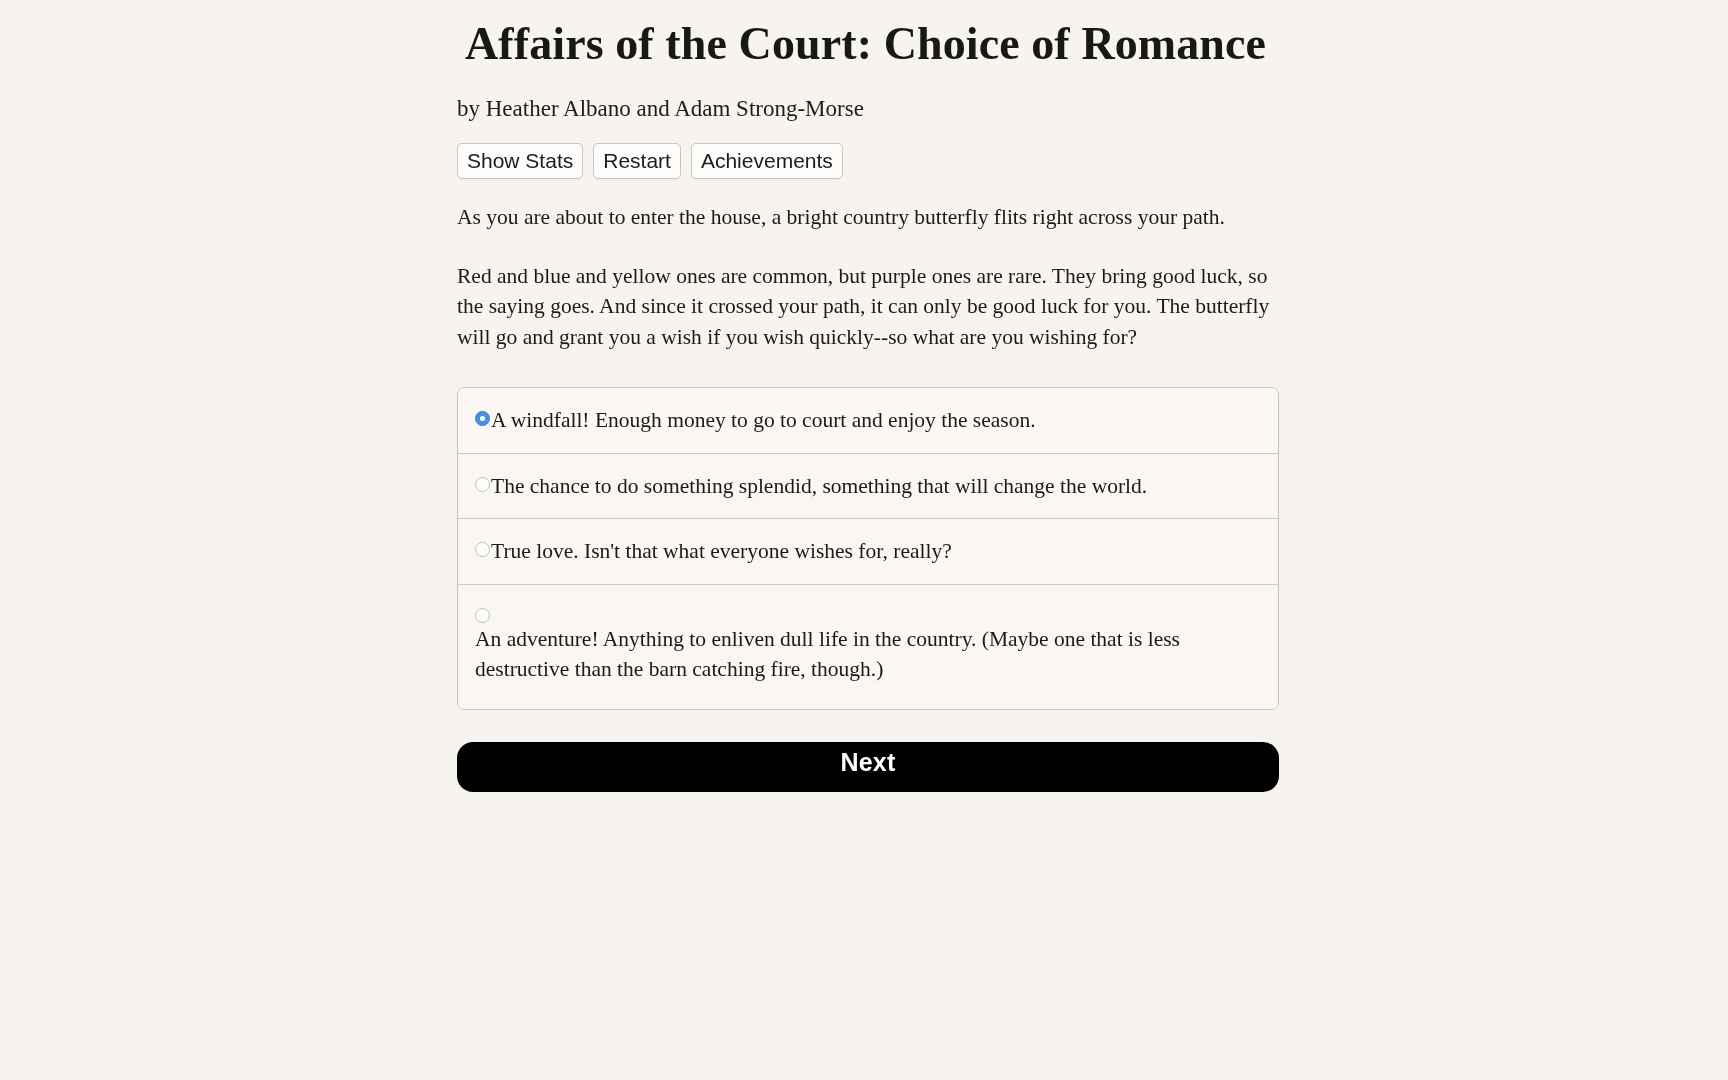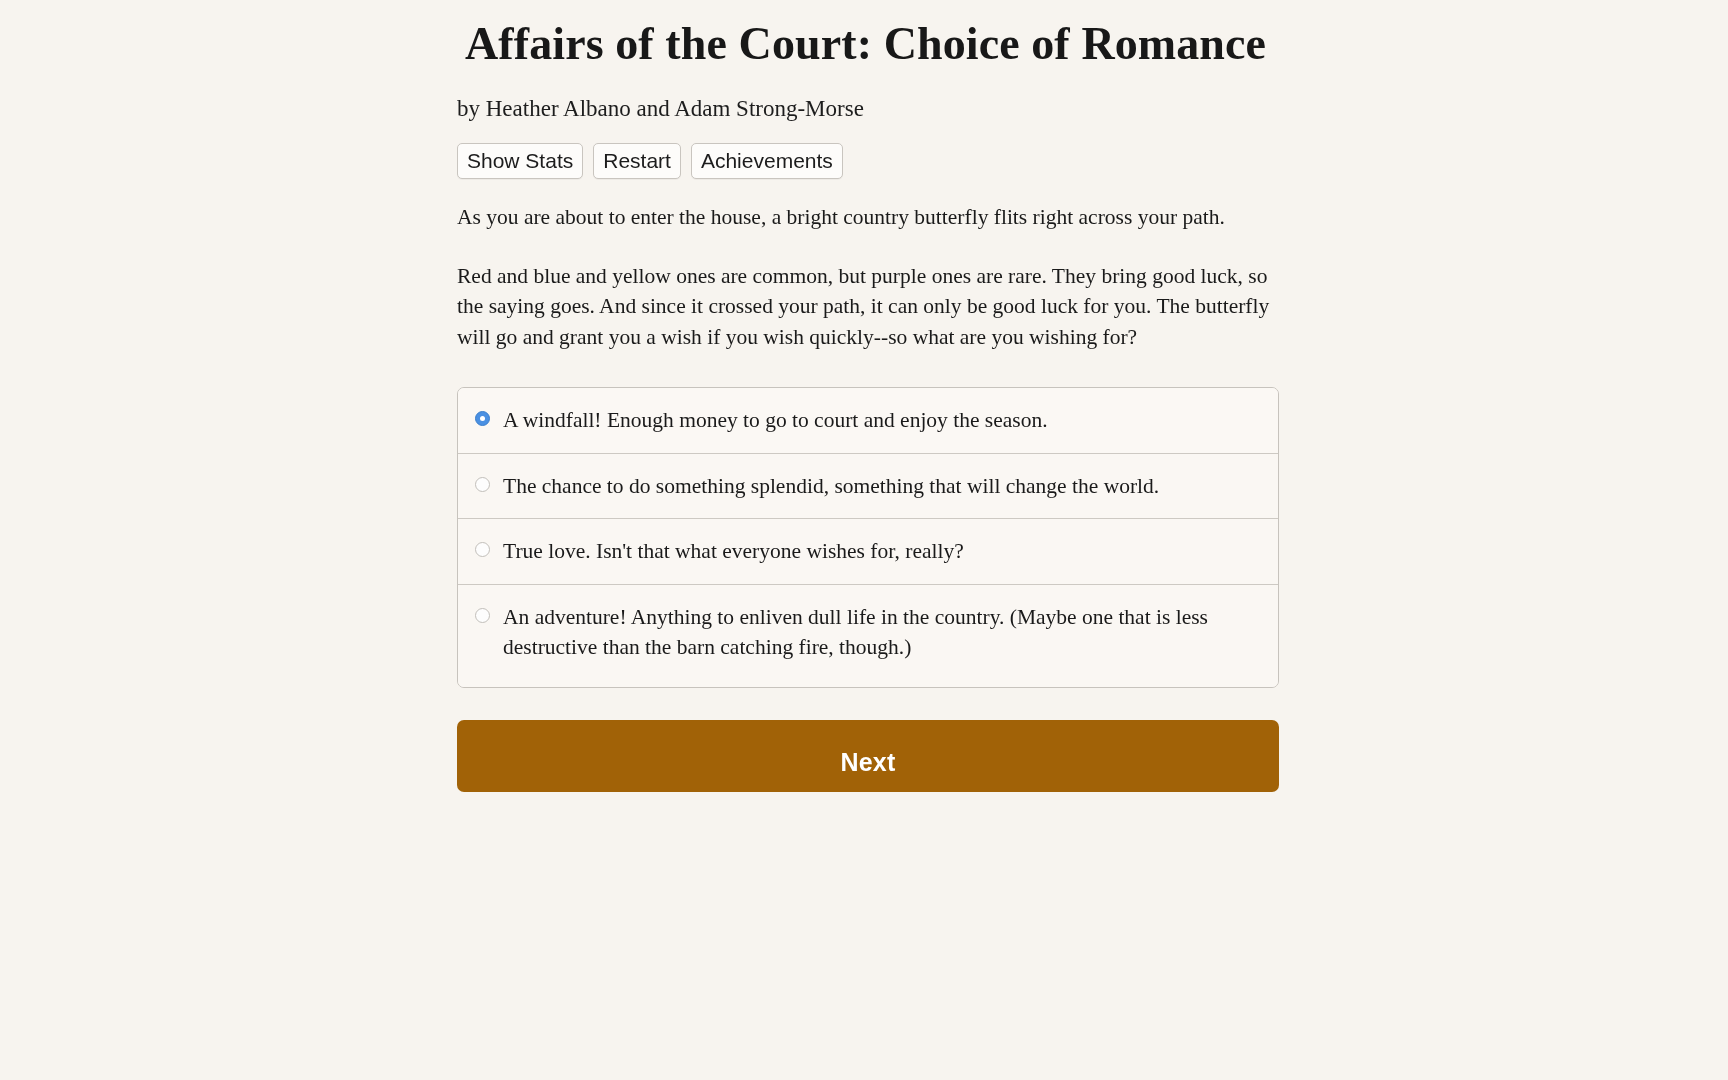"A windfall! Enough money to" .choice-row { gap: 13px -> 1px }
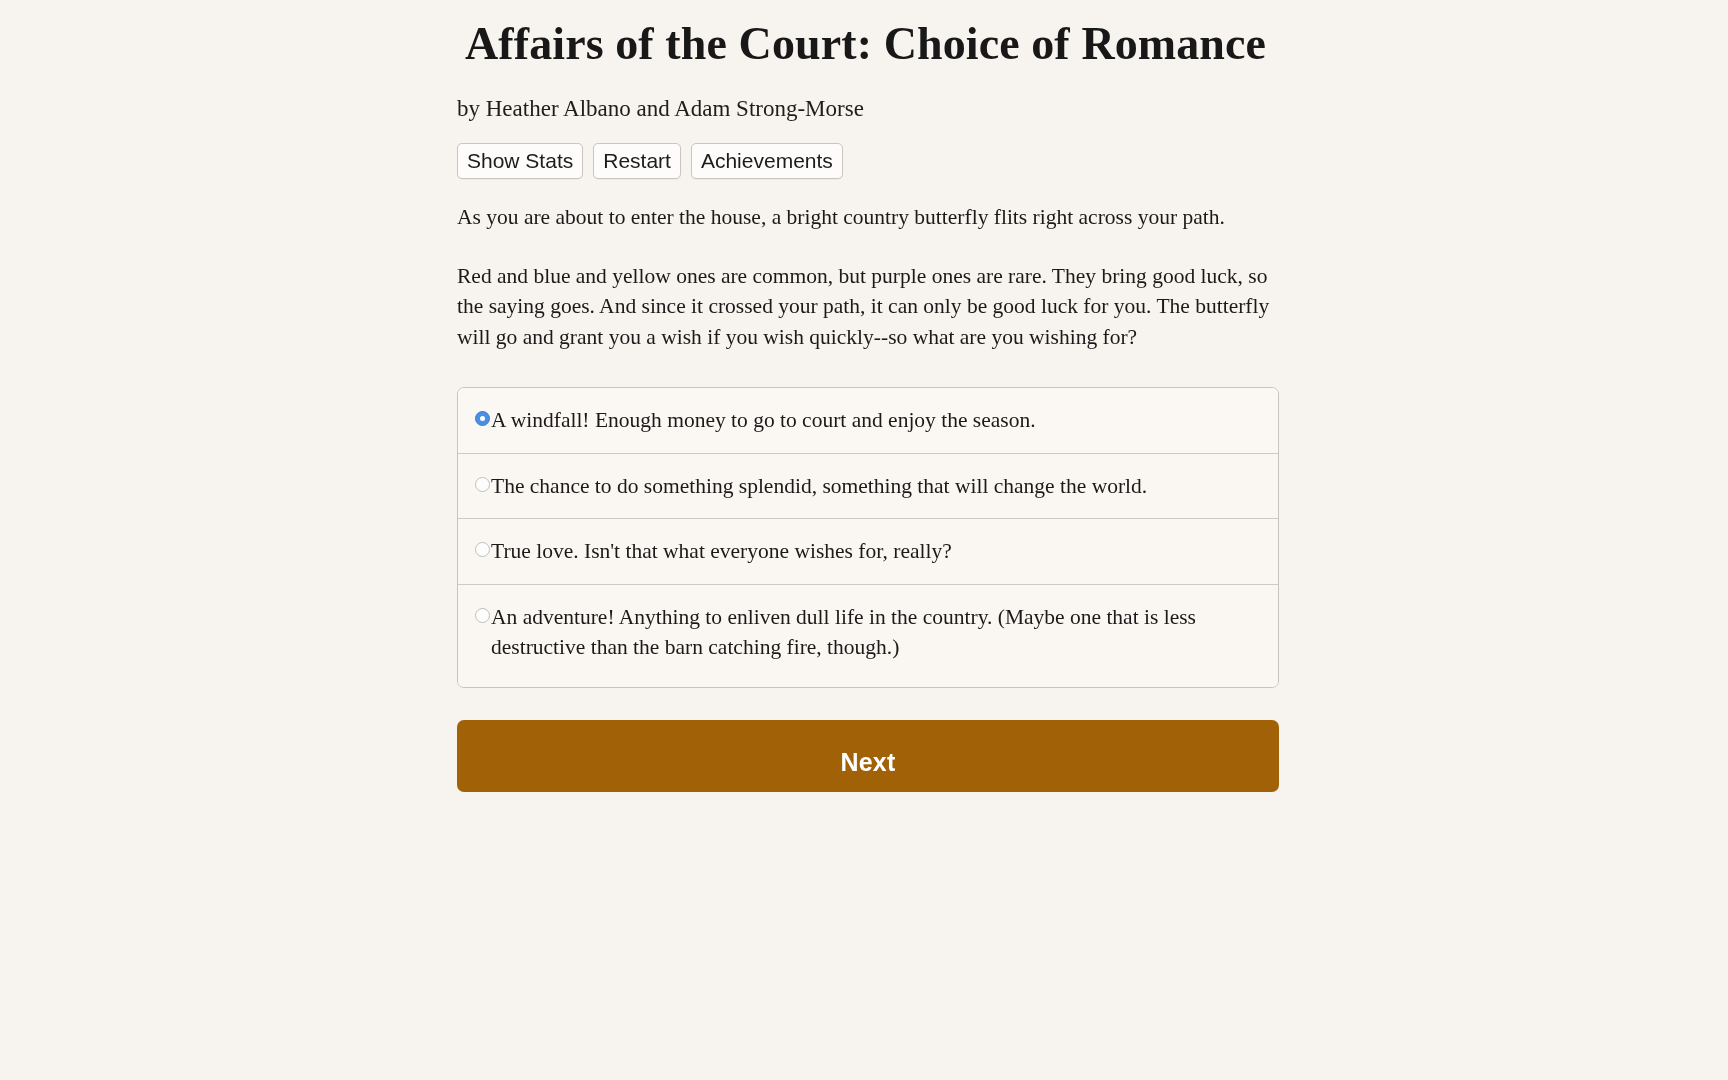"An adventure! Anything to enliven" .choice-row:last-child { flex-direction: none -> column }
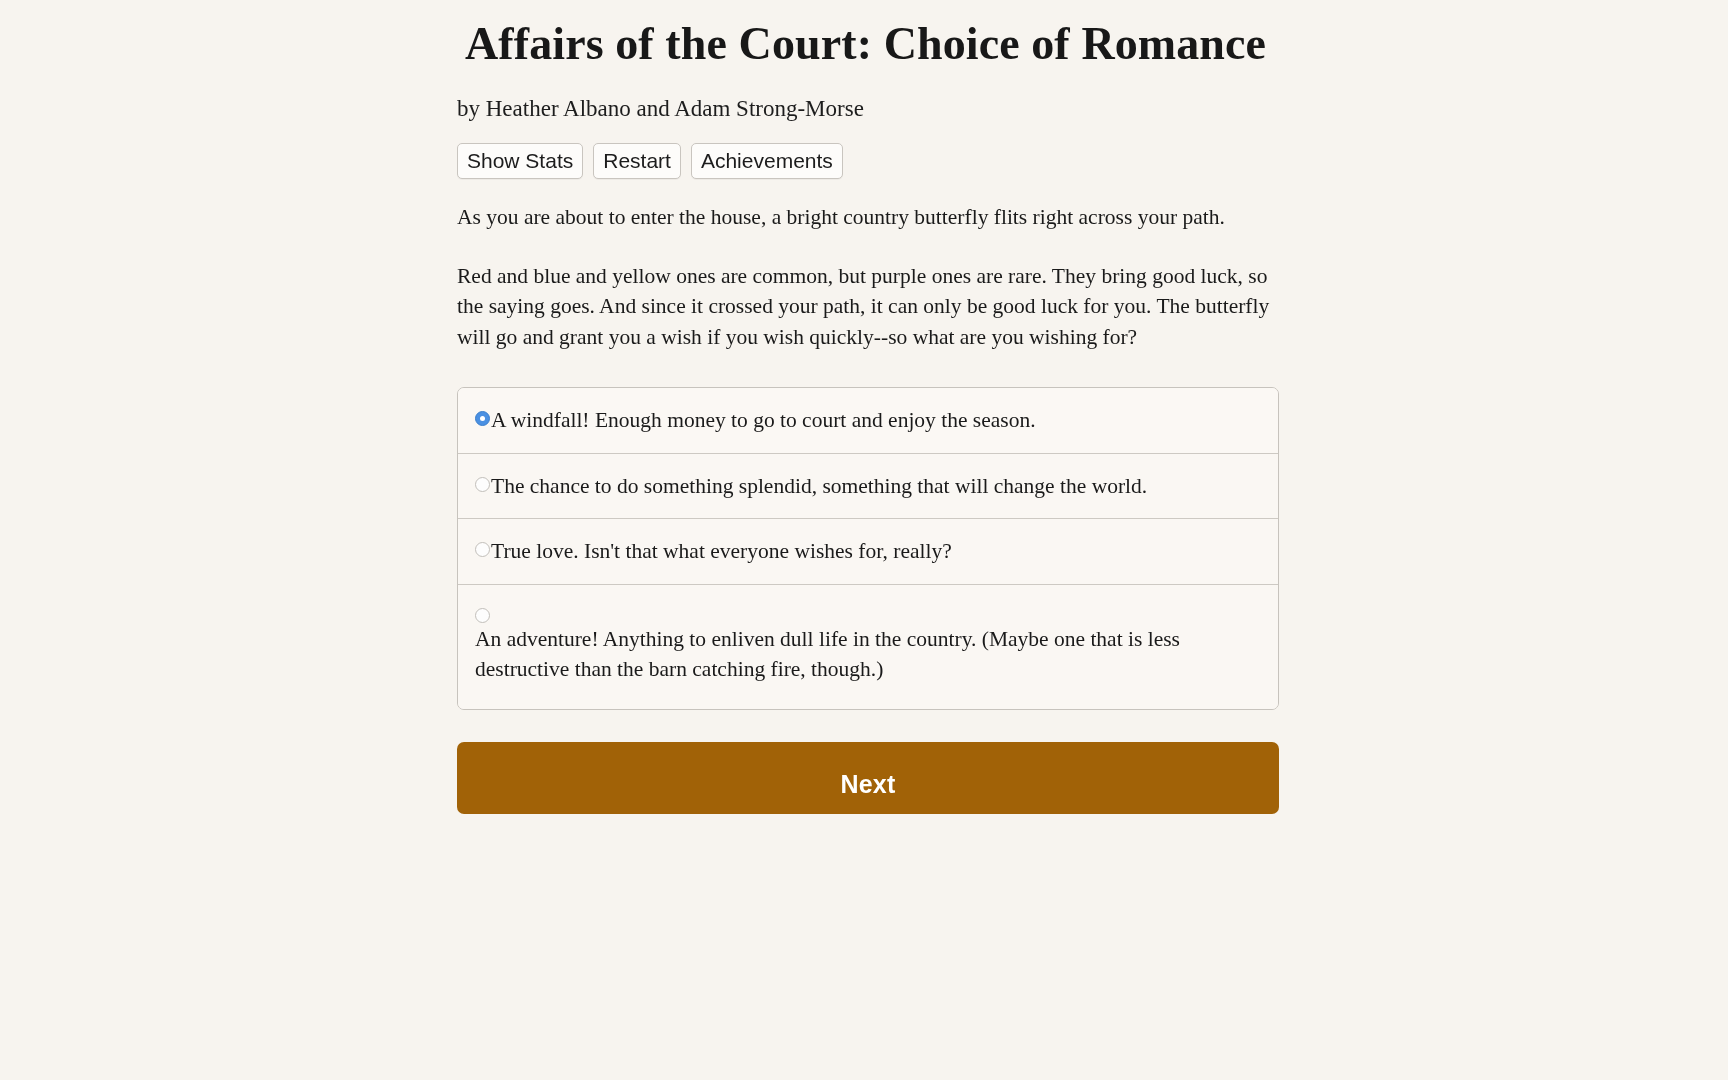"Next" .next-button { background: #a16207 -> #000000; border-radius: 7px -> 16px; padding: 28px 0 15px 0 -> 6px 0 15px 0 }
